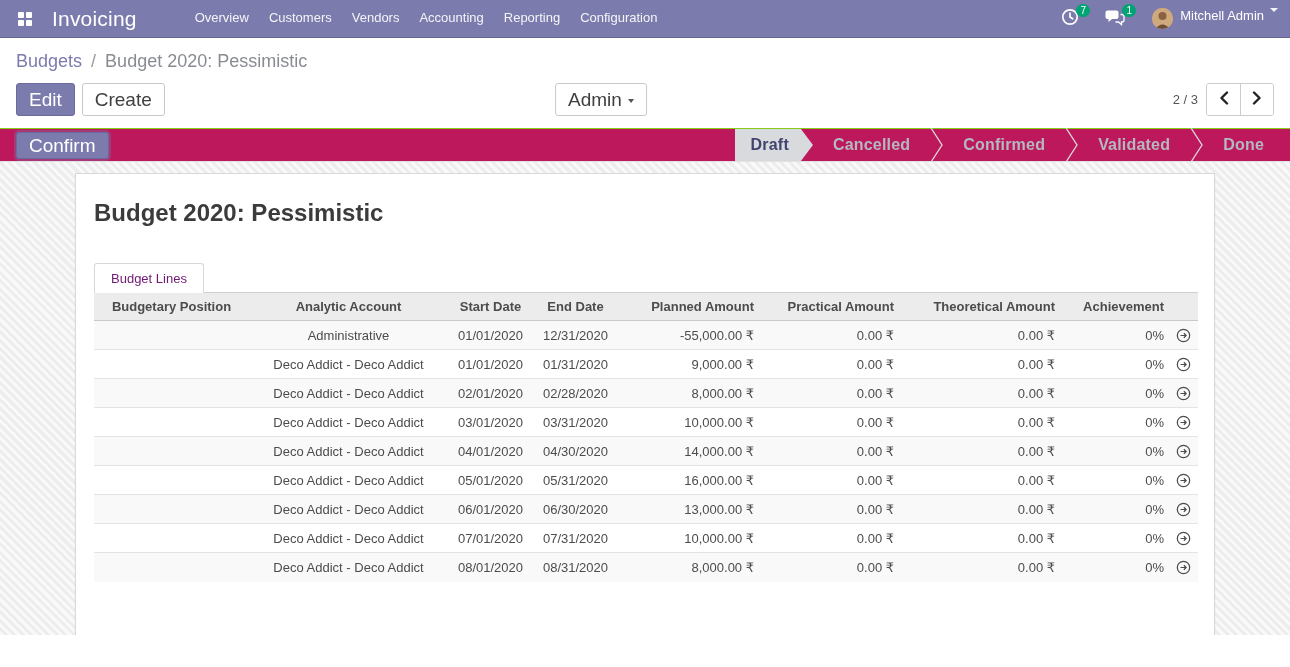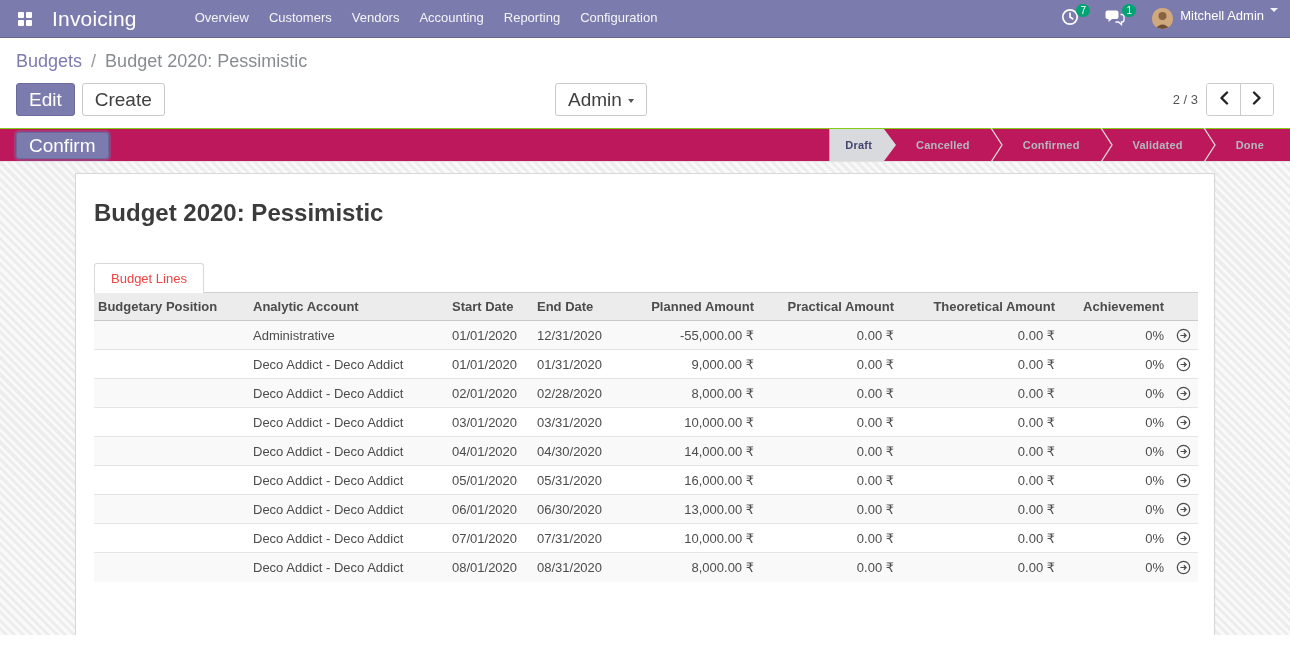"Draft" .step { font-size: 11px -> 16px }
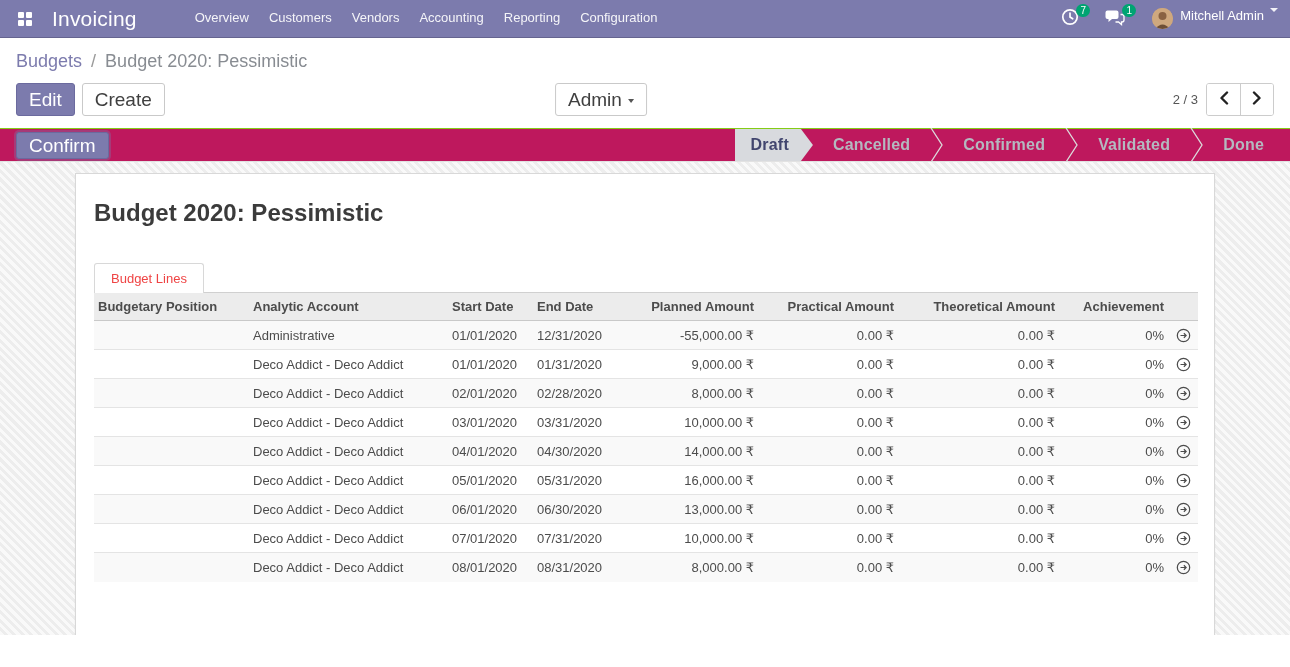"Budget Lines" .tab { color: #ef4444 -> #701a75 }
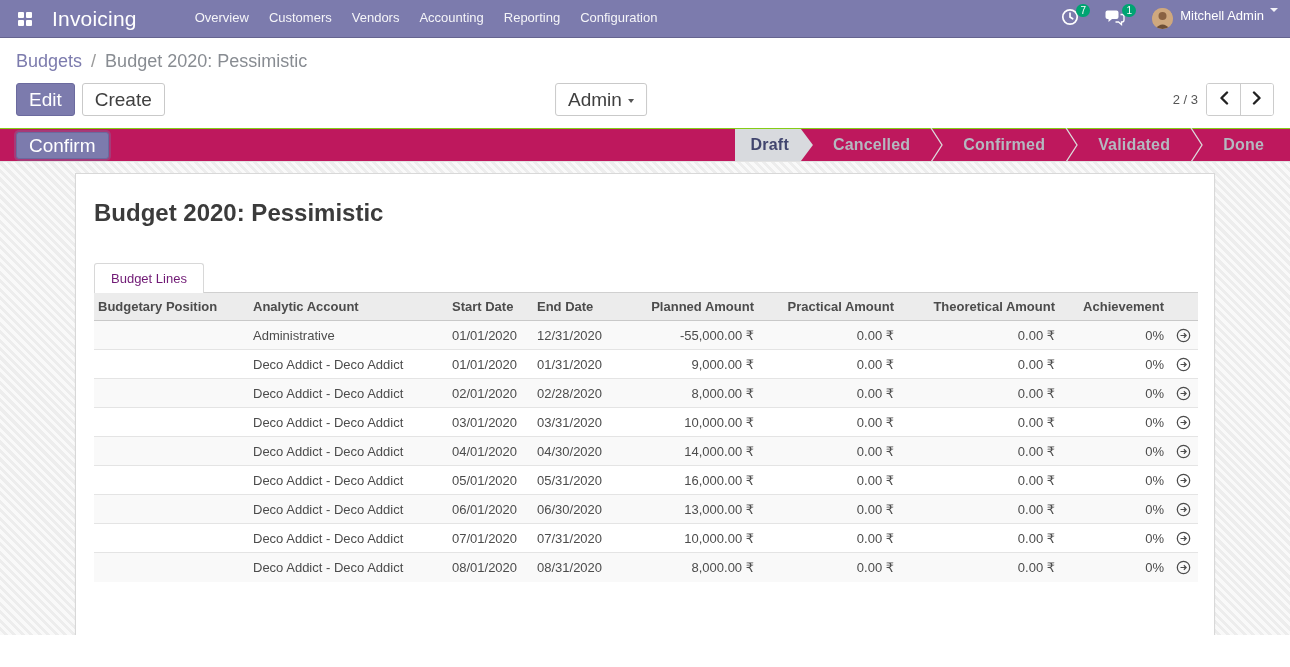"Budgetary Position" .l { text-align: left -> center }
